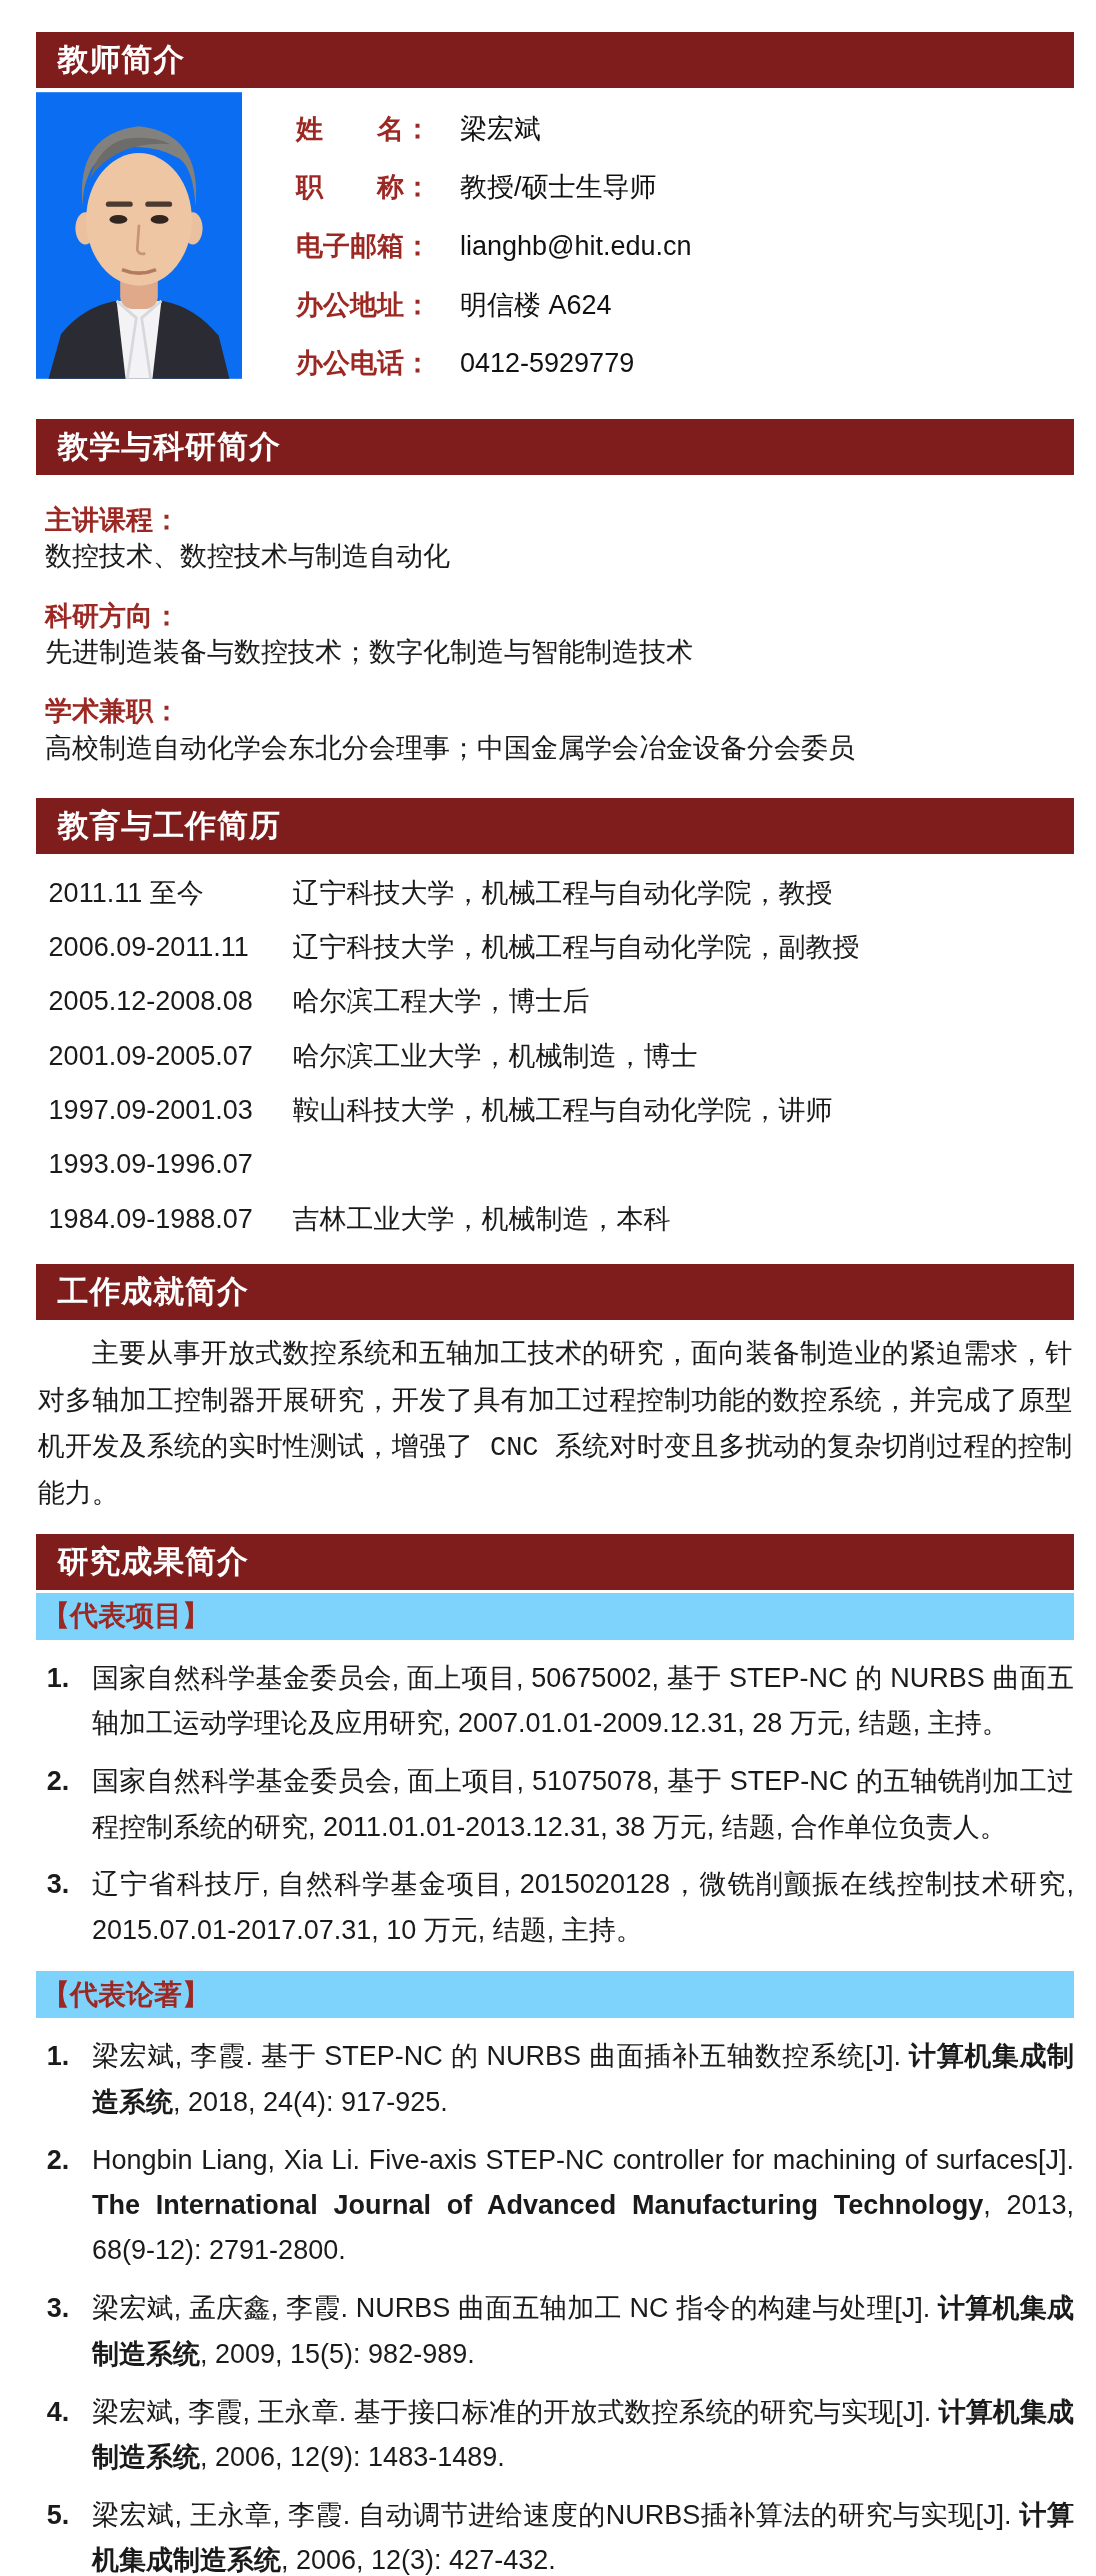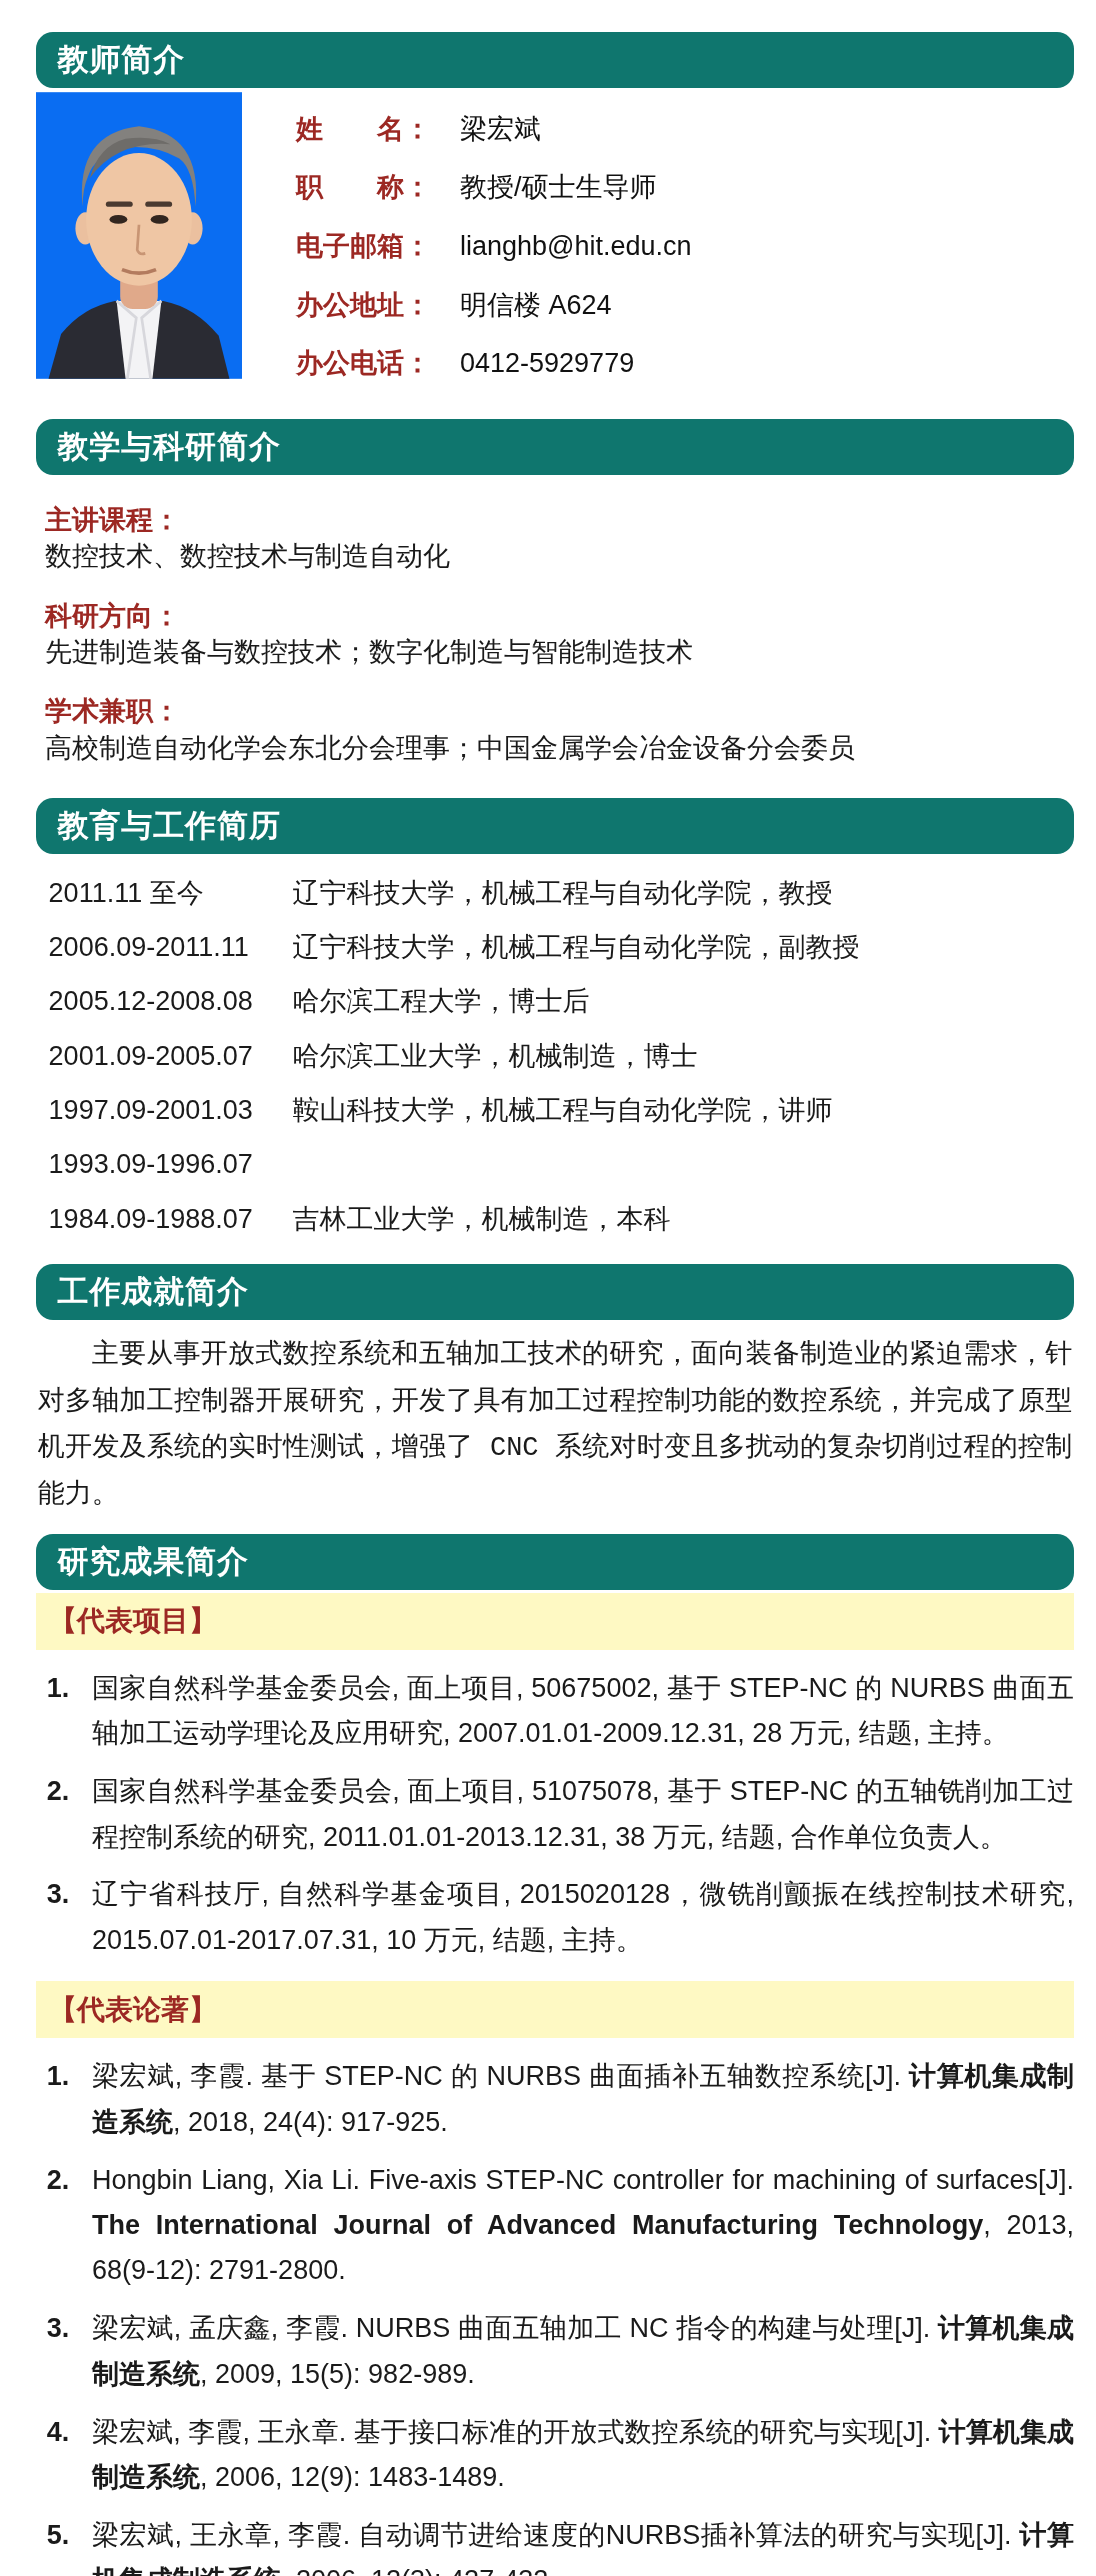"教师简介" .bar { background: #0f766e -> #7f1d1d; border-radius: 17px -> none }
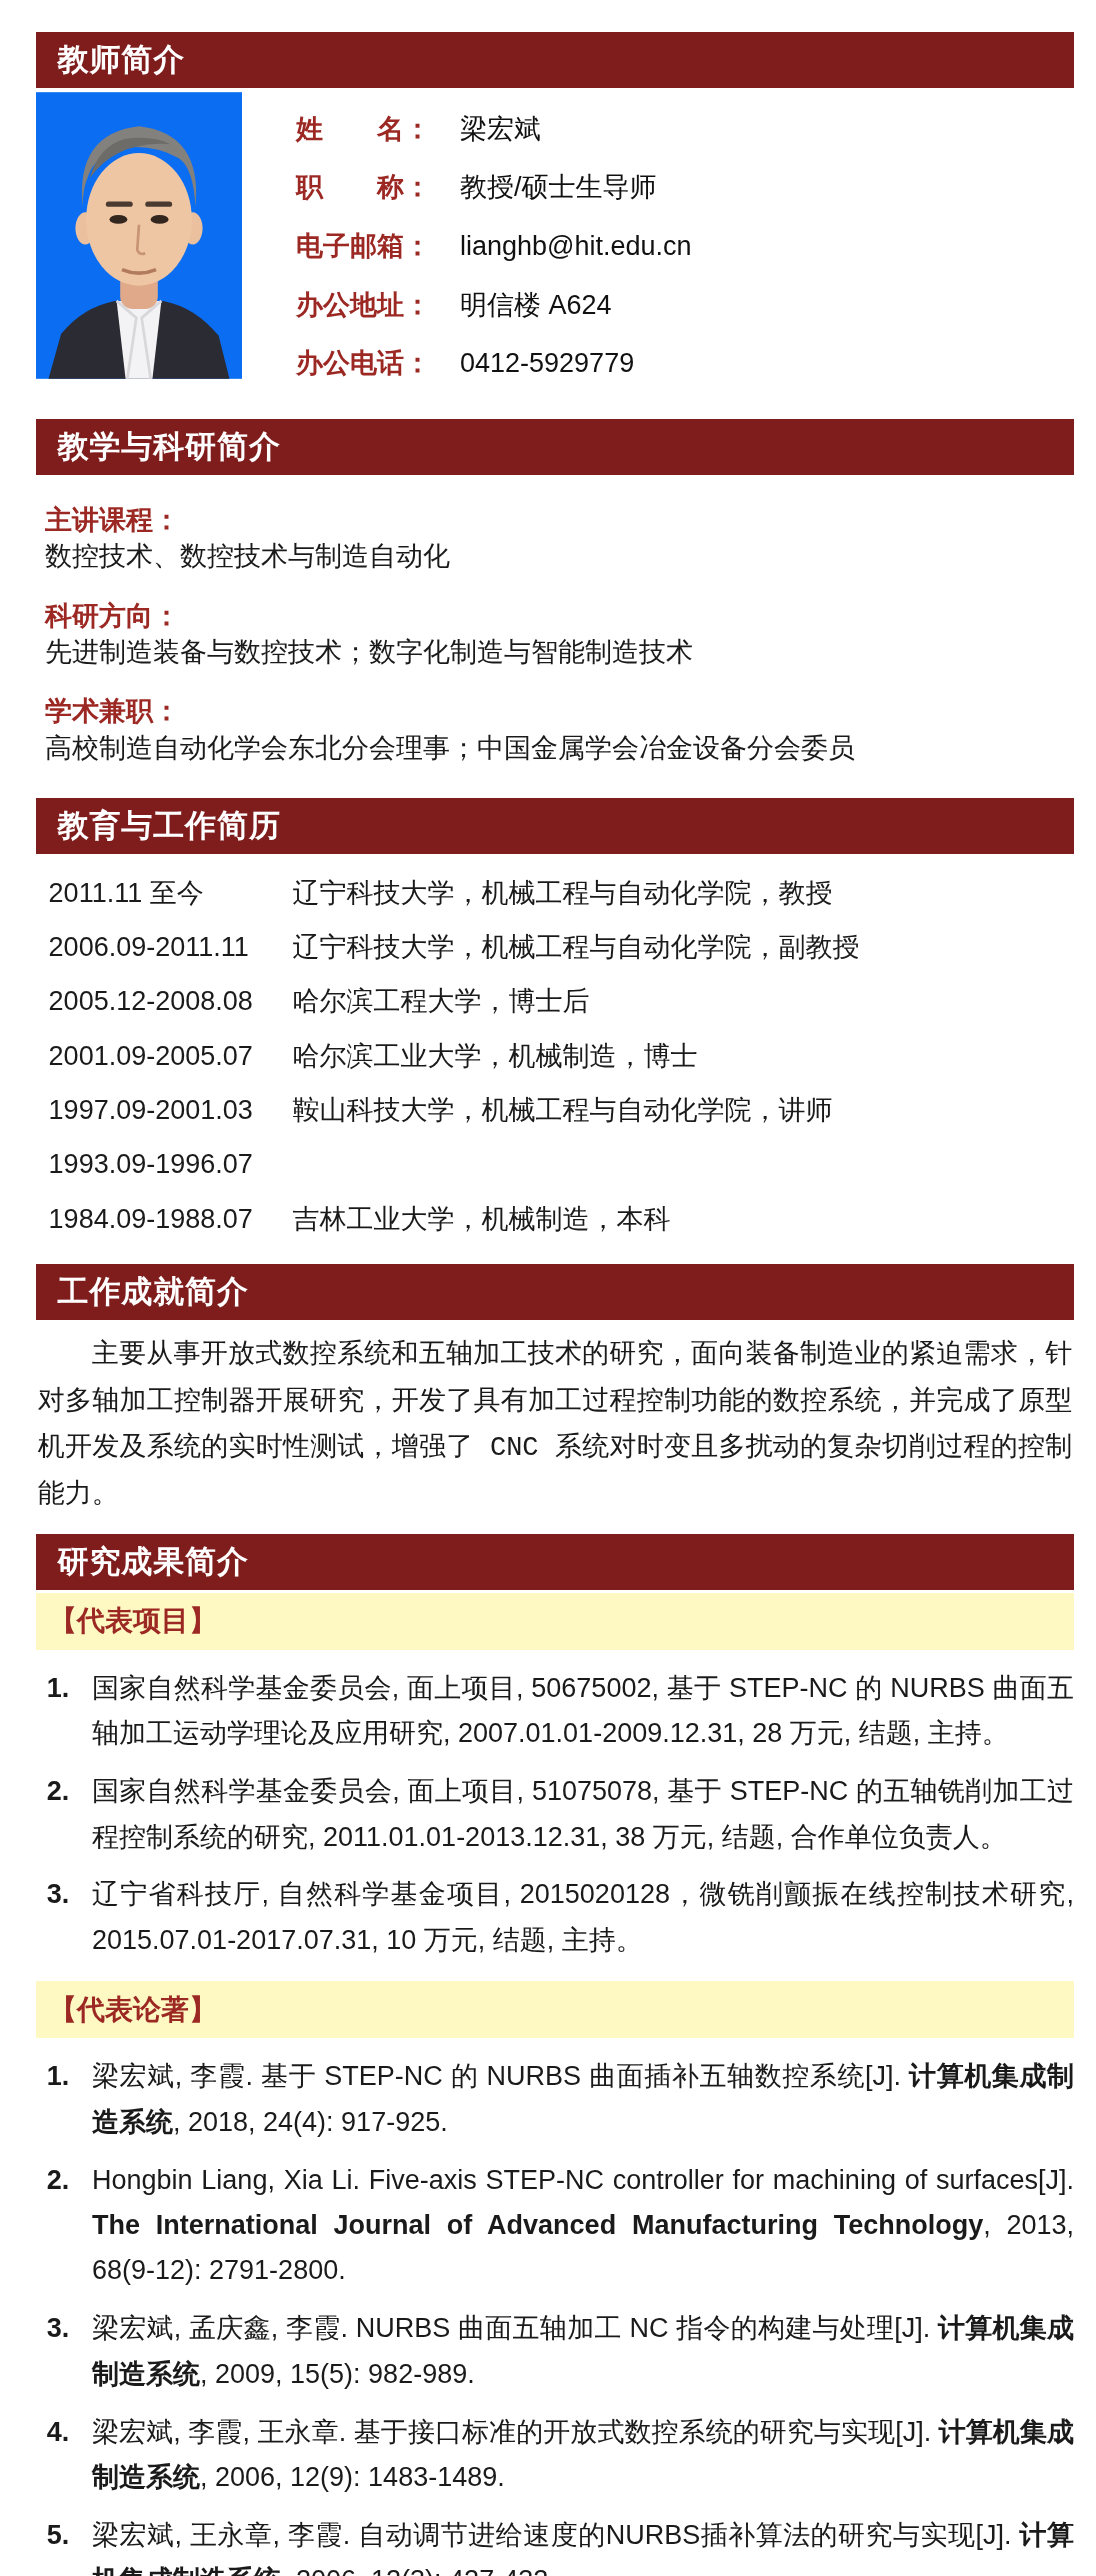"【代表项目】" .band { background: #fef9c3 -> #7dd3fc; height: 57px -> 47px; padding-left: 13px -> 6px }
